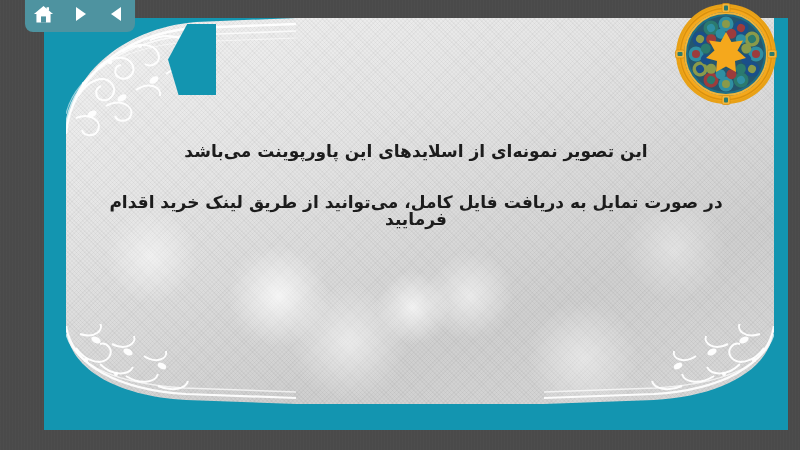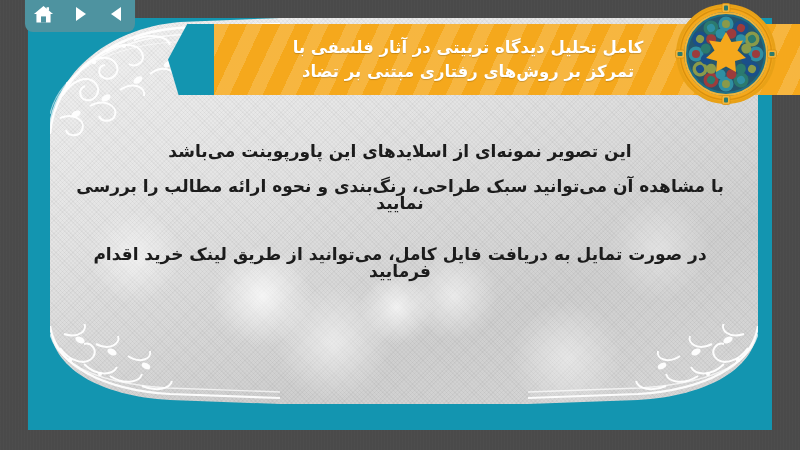"کامل تحلیل دیدگاه تربیتی در" div.banner-bar { html: <div> <div>کامل تحلیل دیدگاه تربیتی در آثار فلسفی با تمرکز بر روش‌های رفتاری مبتنی بر تضاد</div> </div> -> none }
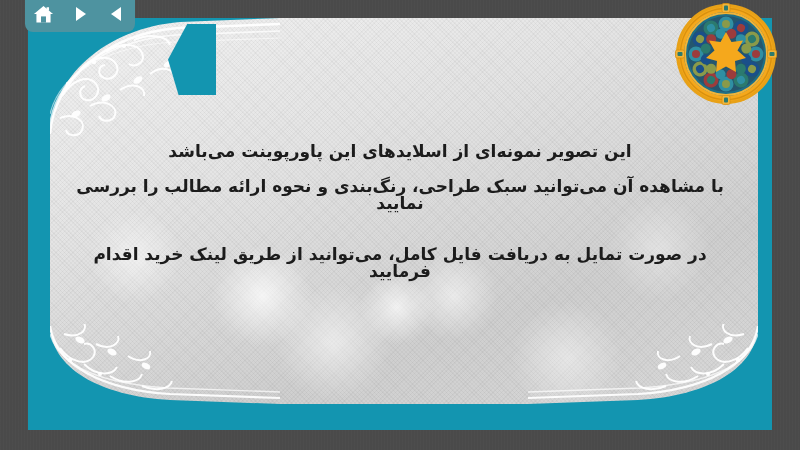"این تصویر نمونه‌ای از اسلایدهای" .slide { left: 28px -> 44px }
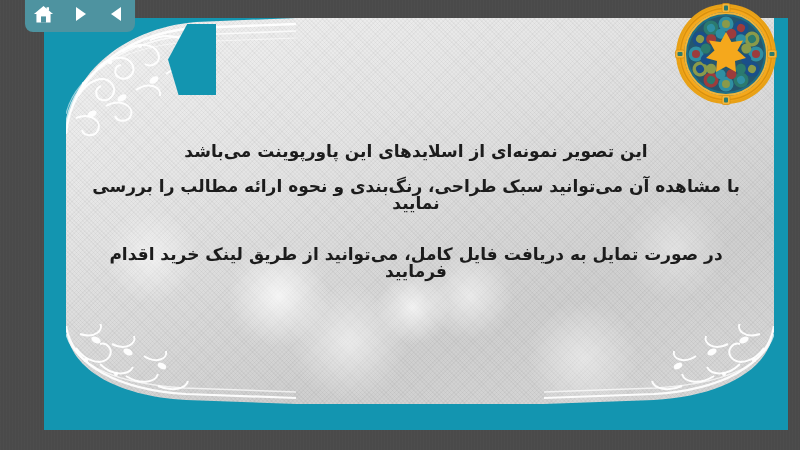"با مشاهده آن می‌توانید سبک" p.body-line { html: <p>با مشاهده آن می‌توانید سبک طراحی، رنگ‌بندی و نحوه ارائه مطالب را بررسی نمایید</p> -> none }
